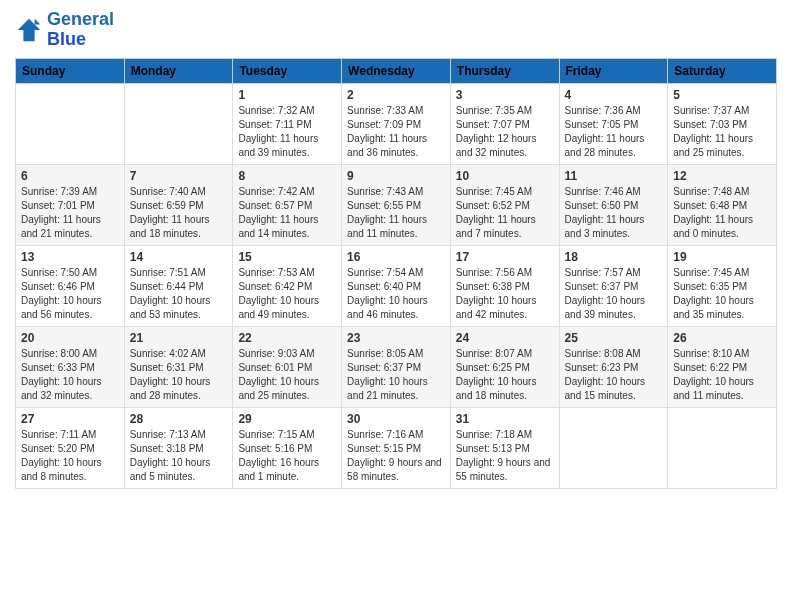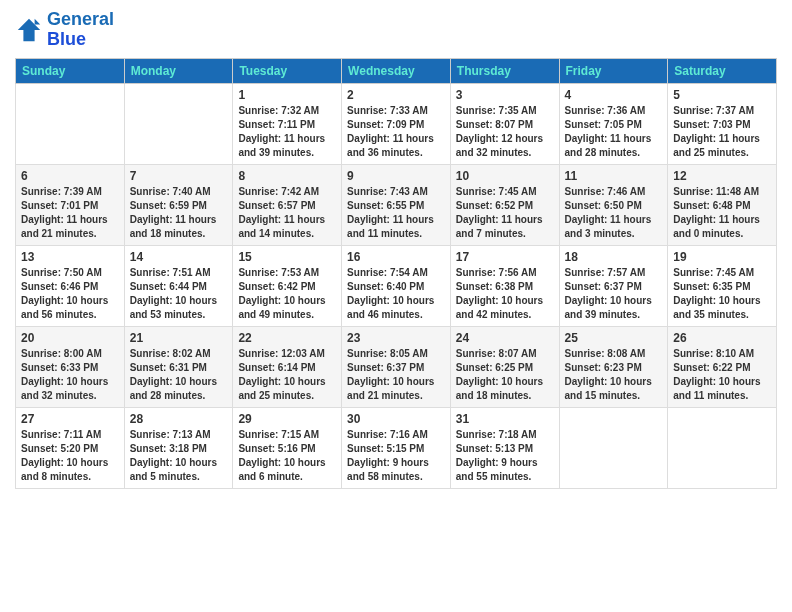"Sunday" .calendar th { color: #5eead4 -> #000000 }
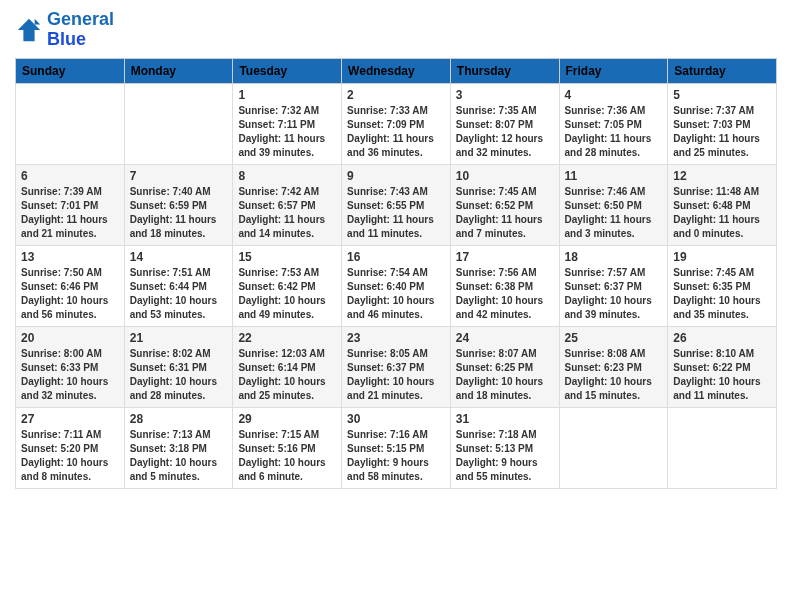"Sunrise: 7:32 AM" .day-info { font-weight: bold -> none }
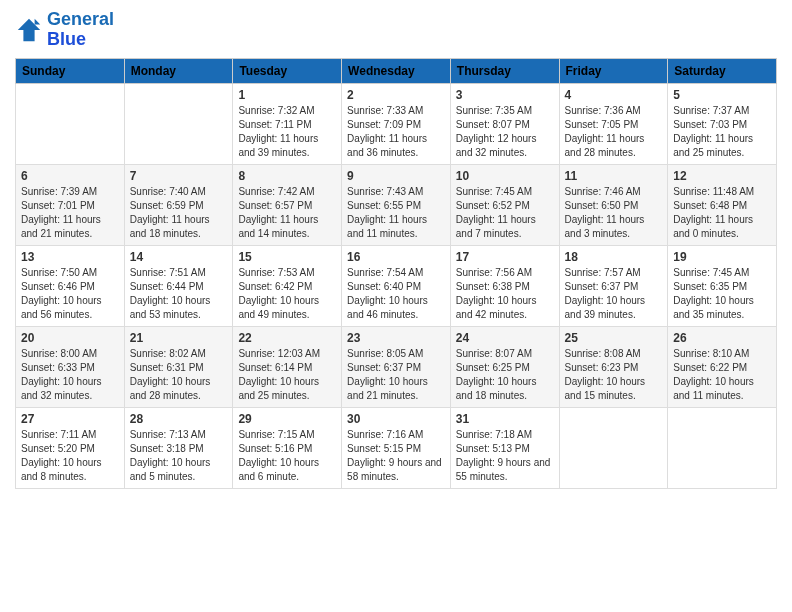"Sunset: 8:07 PM" span { text: 8:07 -> 7:07 }
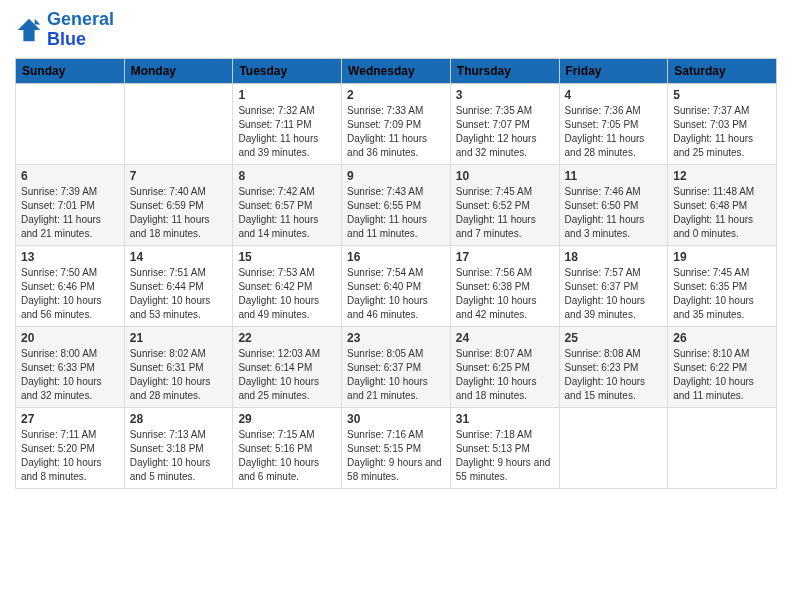"Sunrise: 11:48 AM" span { text: 11:48 -> 7:48 }
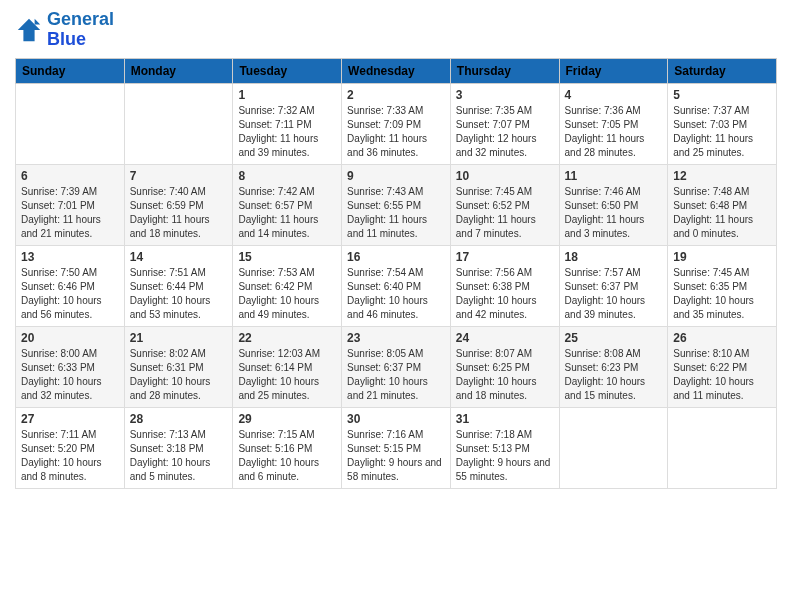"Sunrise: 8:02 AM" span { text: 8:02 -> 4:02 }
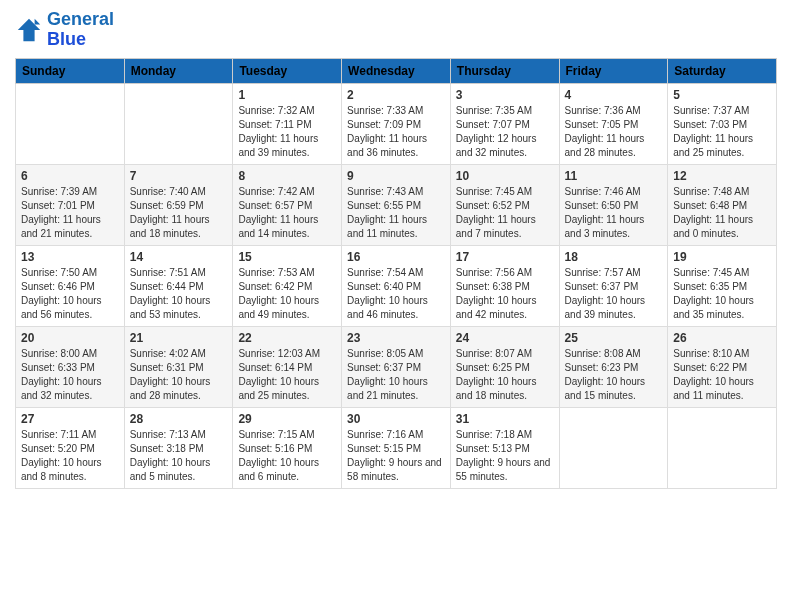"Sunrise: 12:03 AM" span { text: 12:03 -> 9:03 }
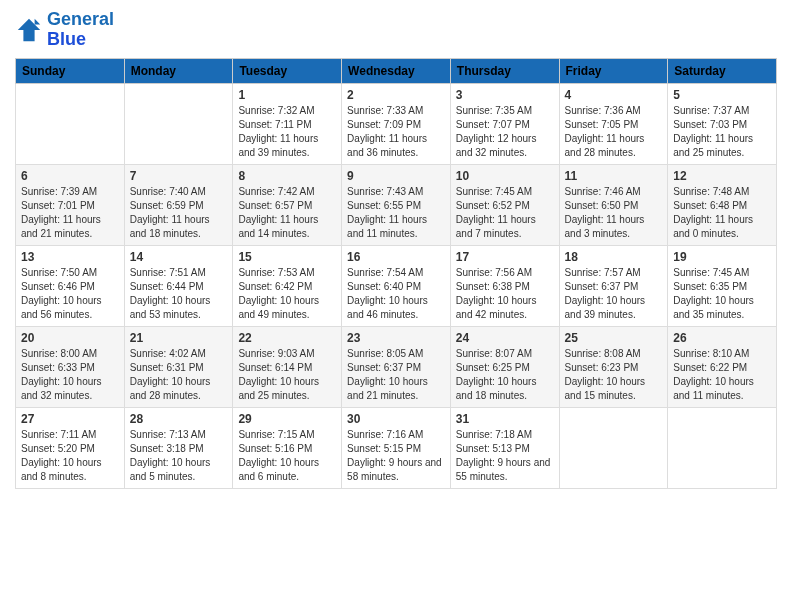"Sunset: 6:14 PM" span { text: 6:14 -> 6:01 }
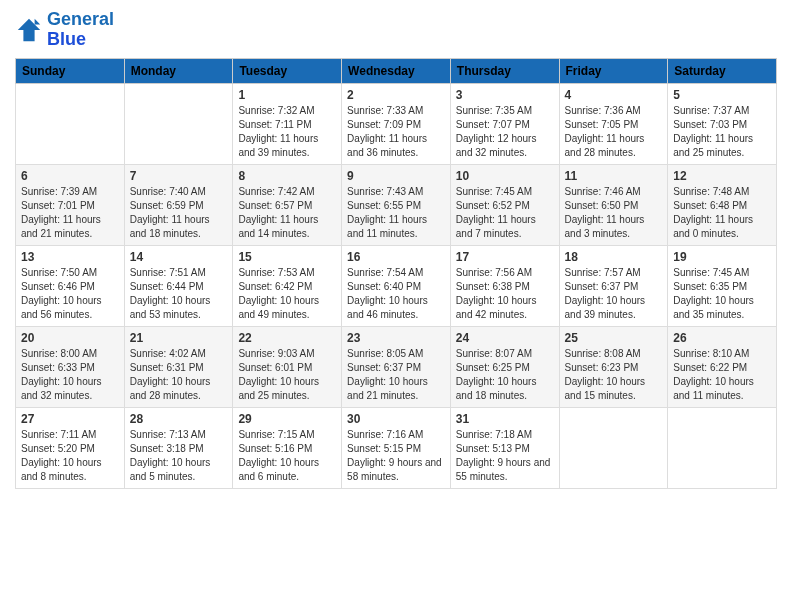"Daylight: 10 hours and 6" span { text: 10 hours and 6 -> 16 hours and 1 }
